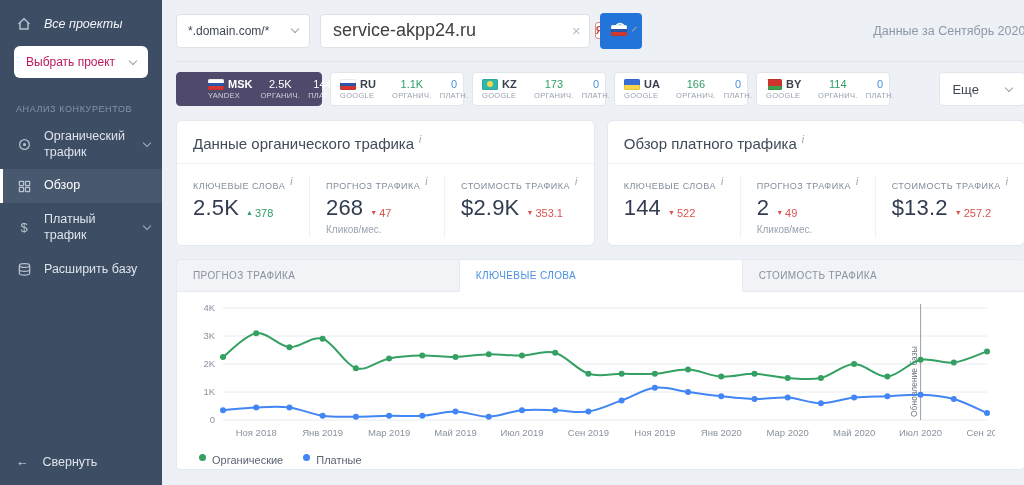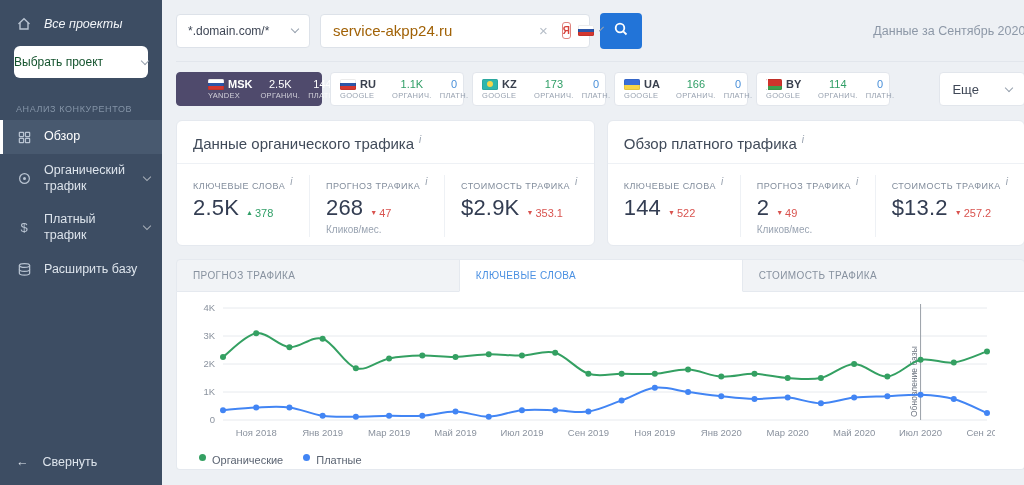"service-akpp24.ru" .search-text { color: #a16207 -> #404040; font-size: 15px -> 18px }
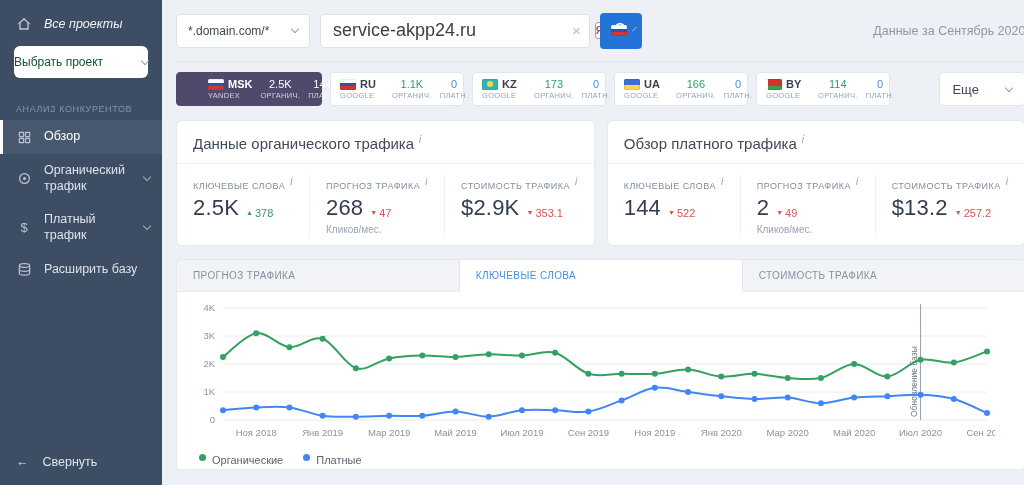"Выбрать проект" .project-select { color: #14532d -> #be185d; padding: 0 0 -> 0 12px }
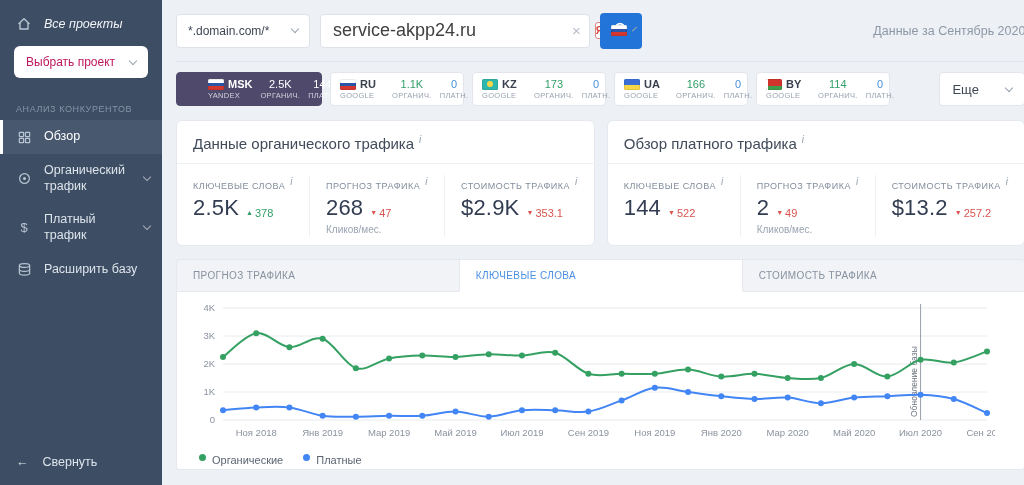"Обзор" div.sb-item { order: before "Органический трафик" -> after "Органический трафик" }
